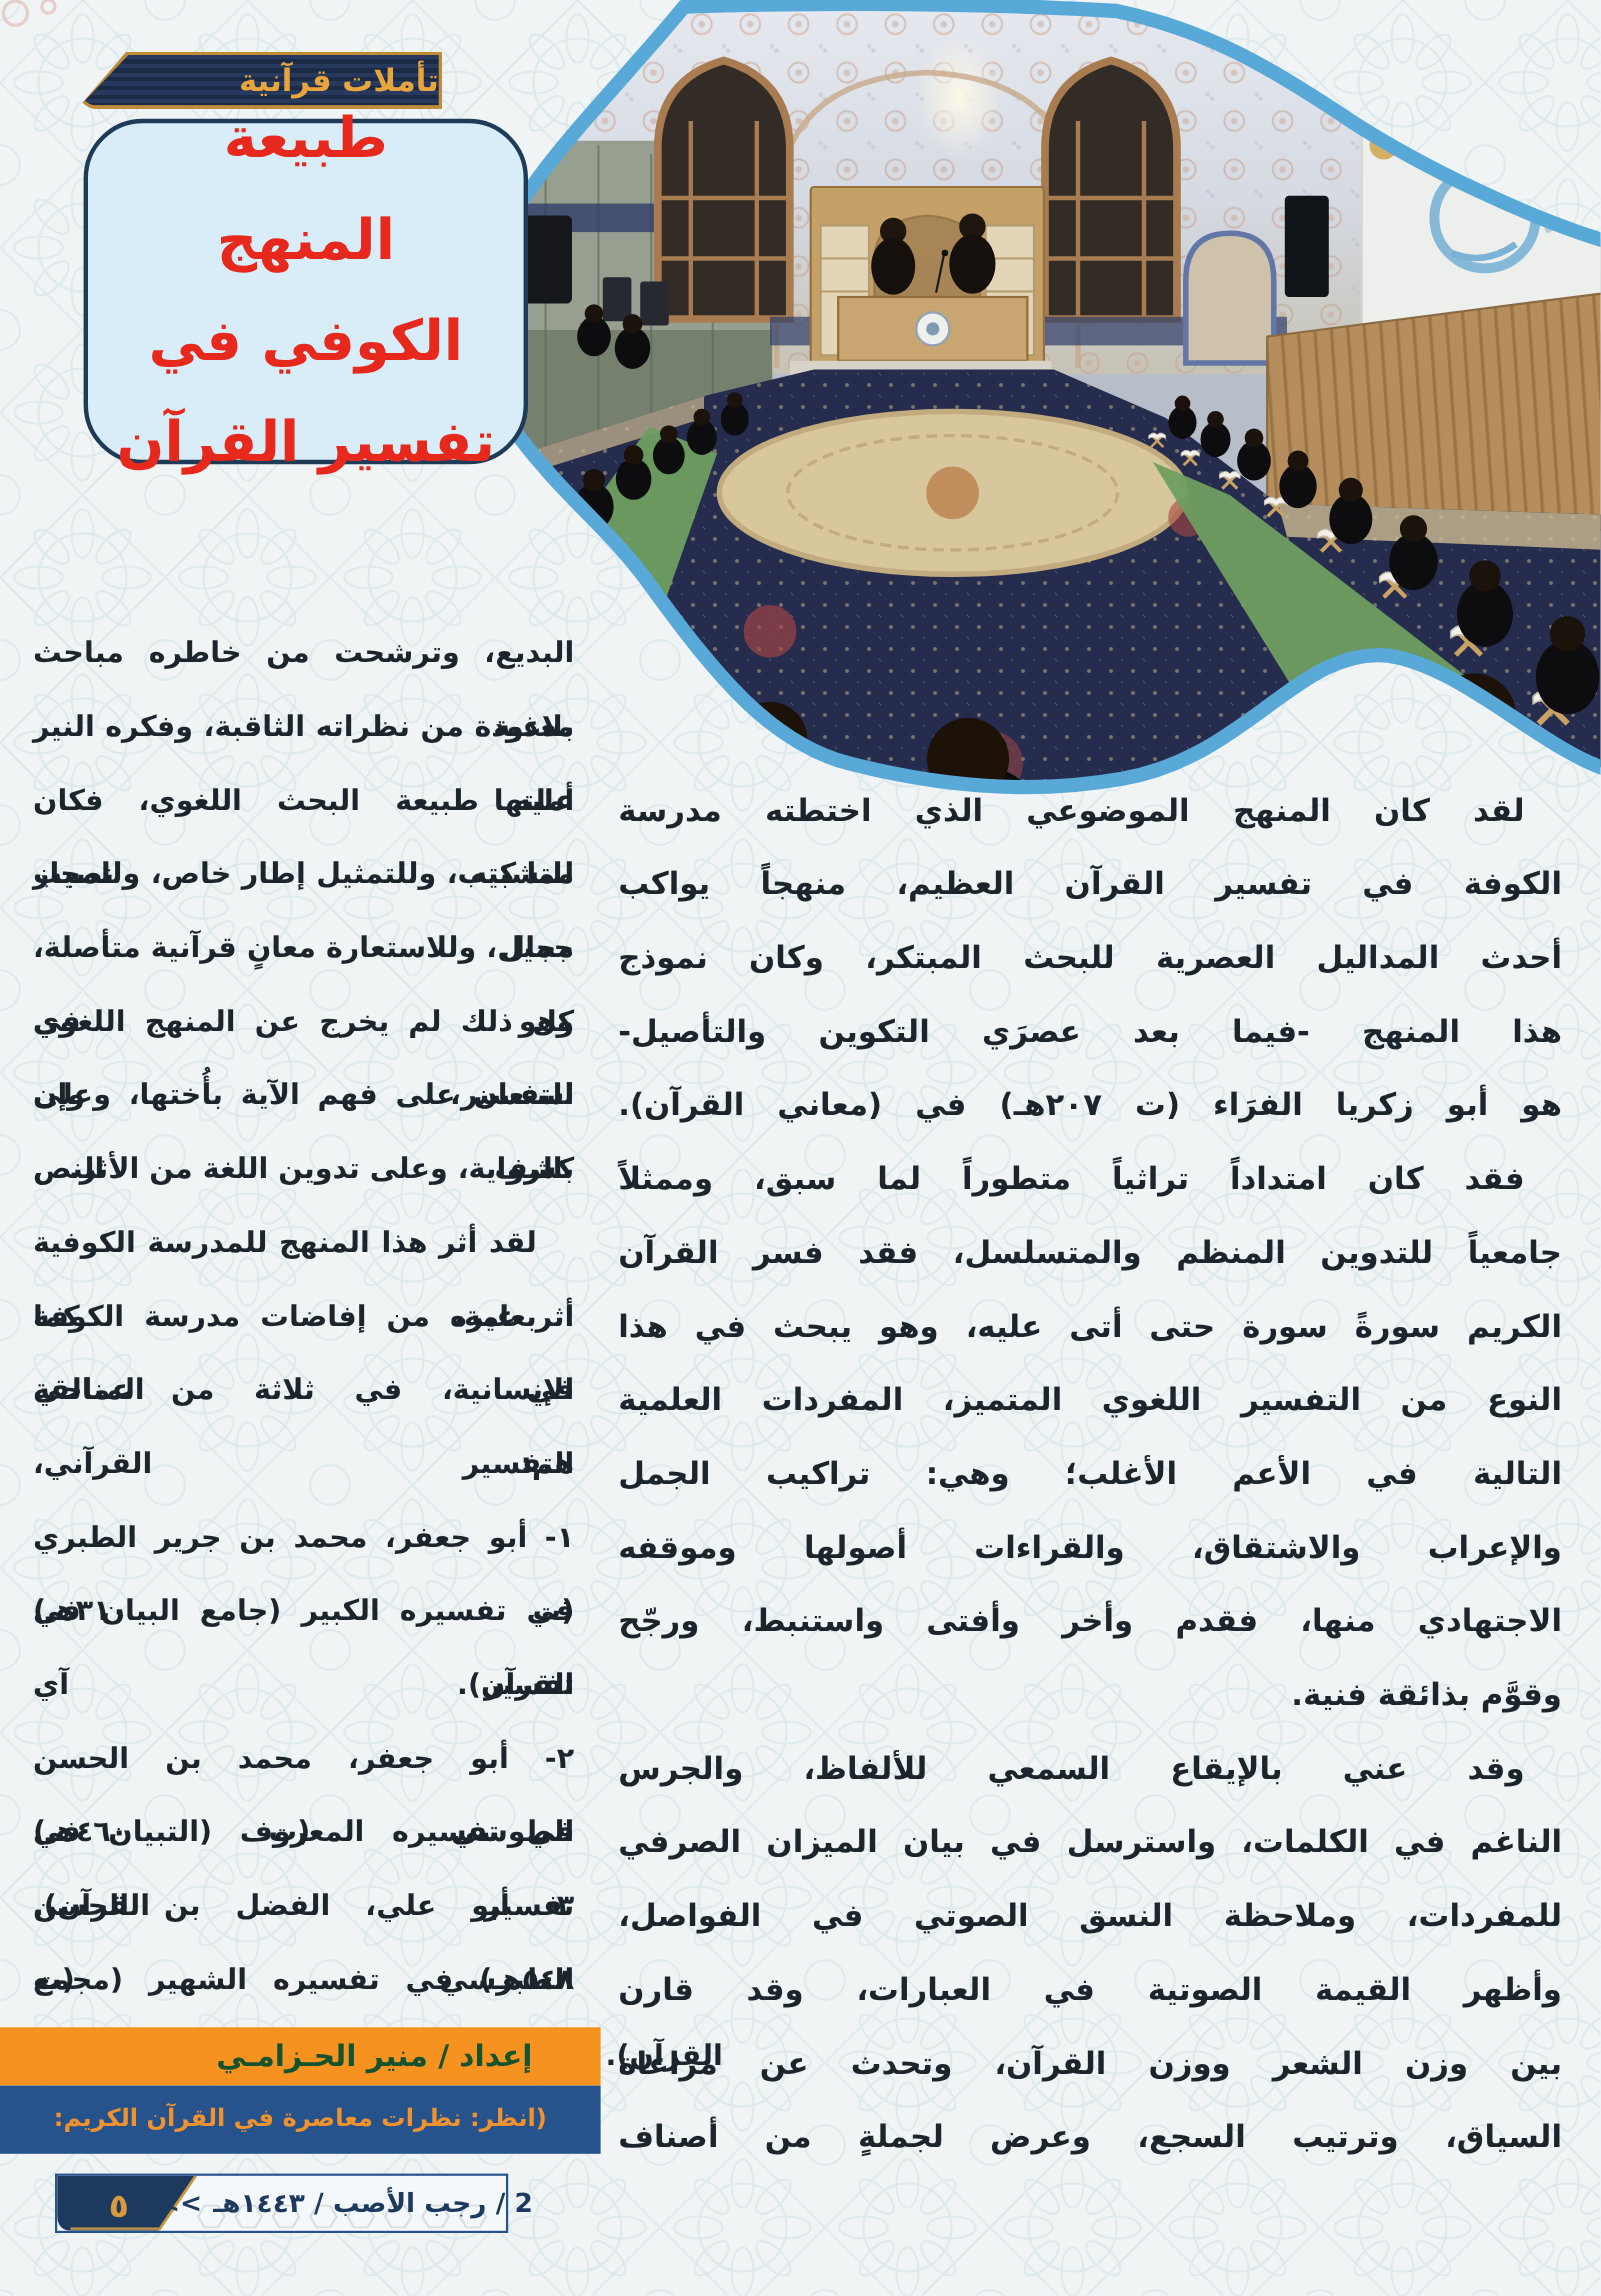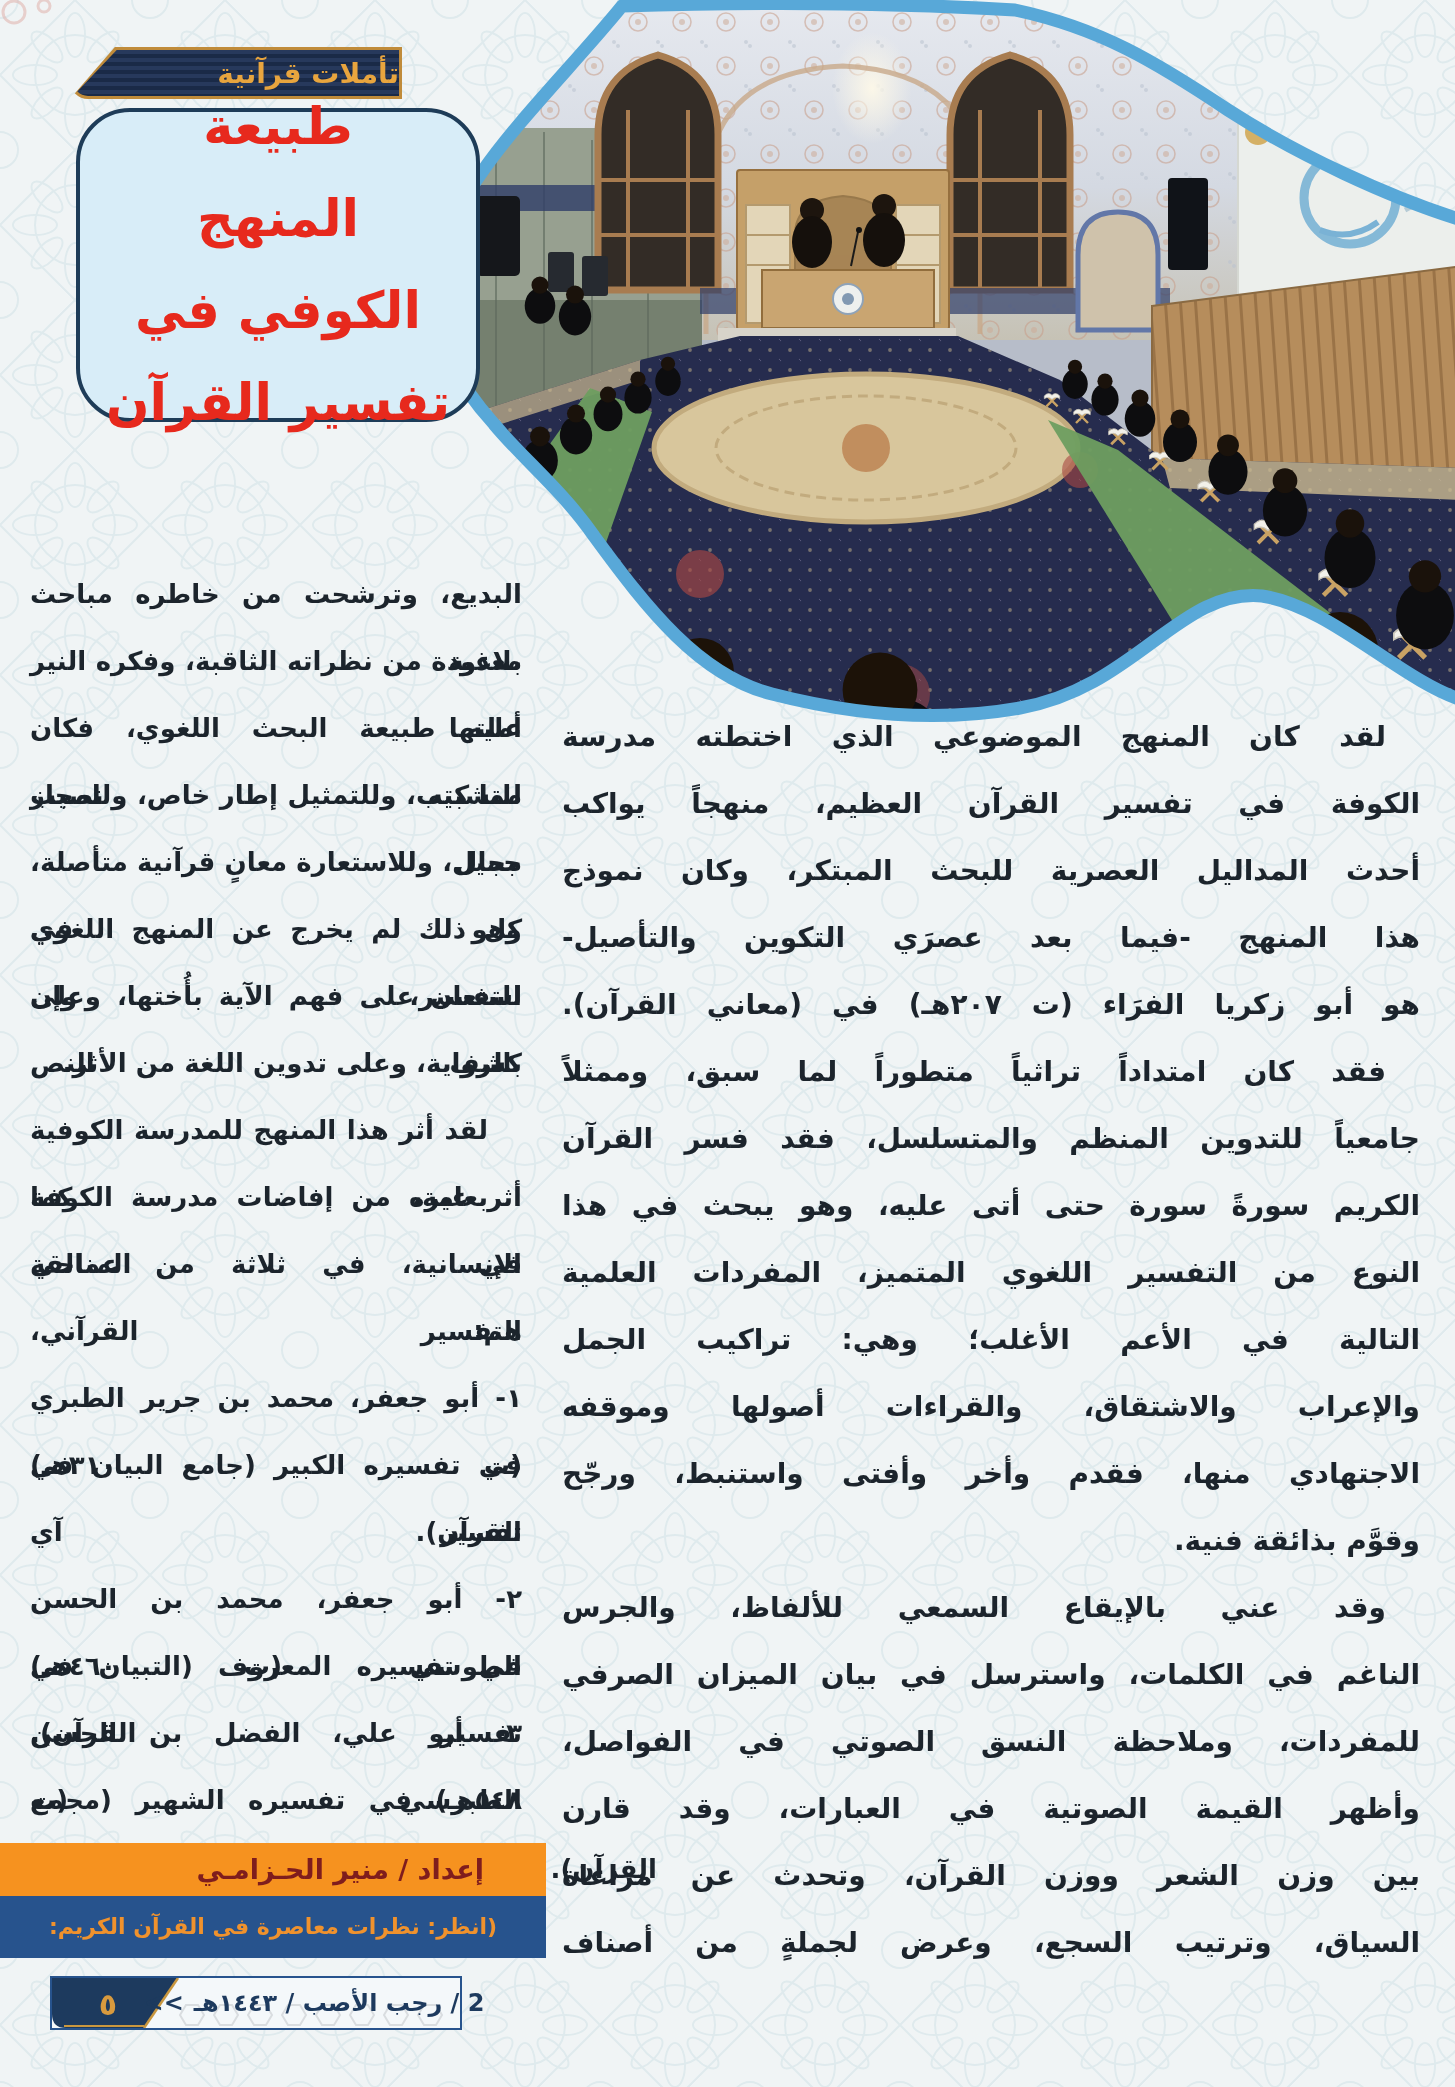"إعداد / منير الحـزامـي" .author-label { color: #7f1d1d -> #14532d }
